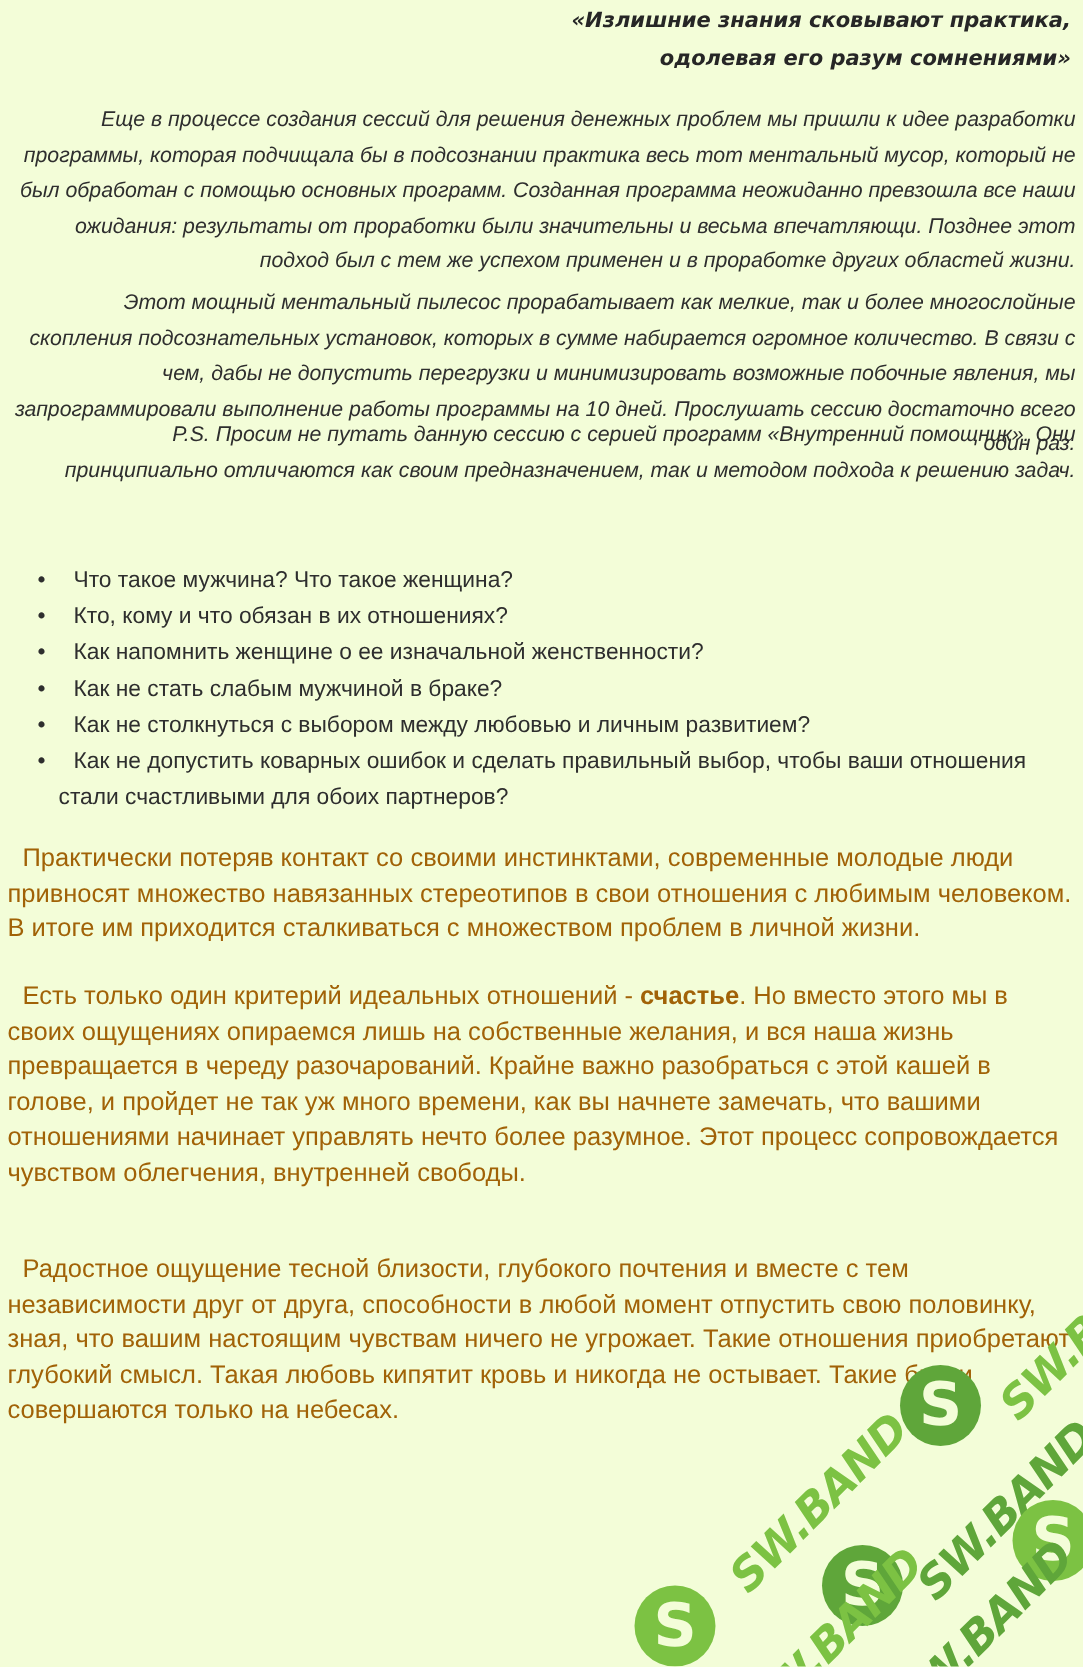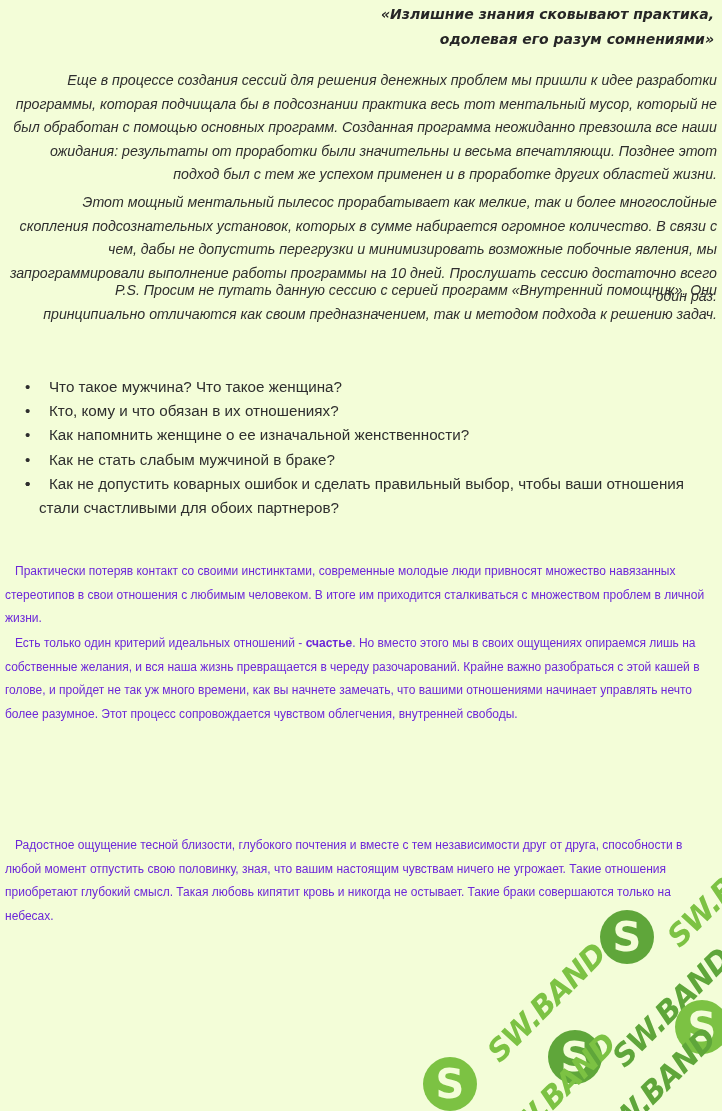"Как не столкнуться с выбором" span { html: none -> <span>Как не столкнуться с выбором между любовью и личным развитием?</span> }
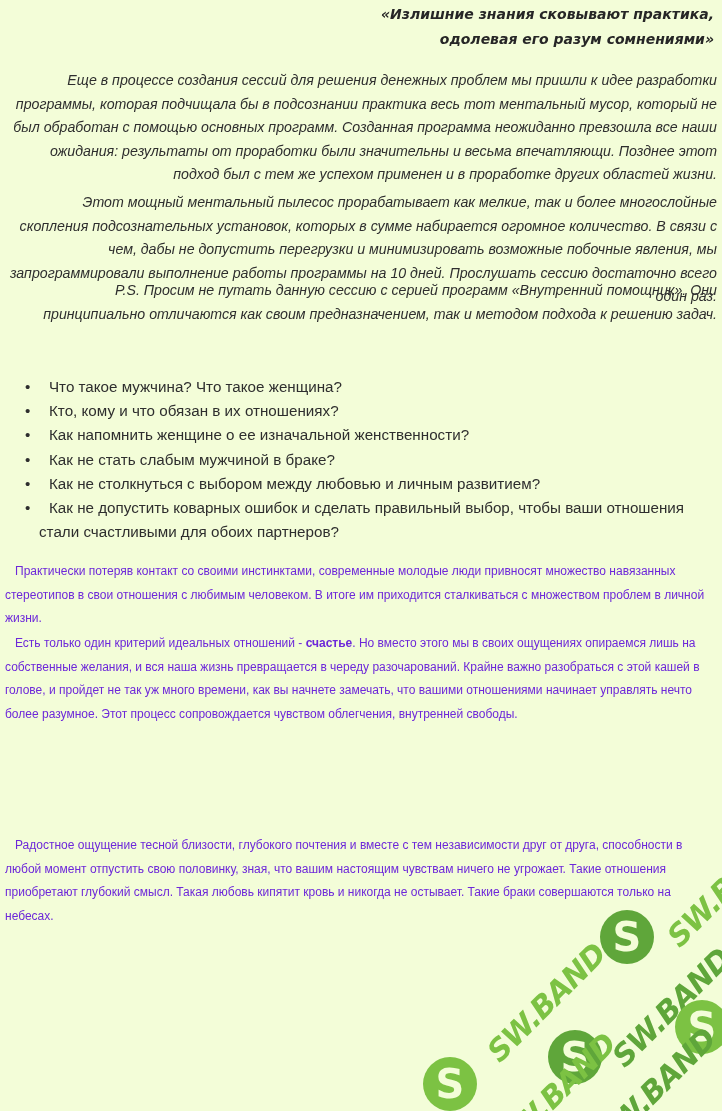"Практически потеряв контакт со своими" .body-block { color: #6d28d9 -> #a16207; font-size: 12px -> 17px }
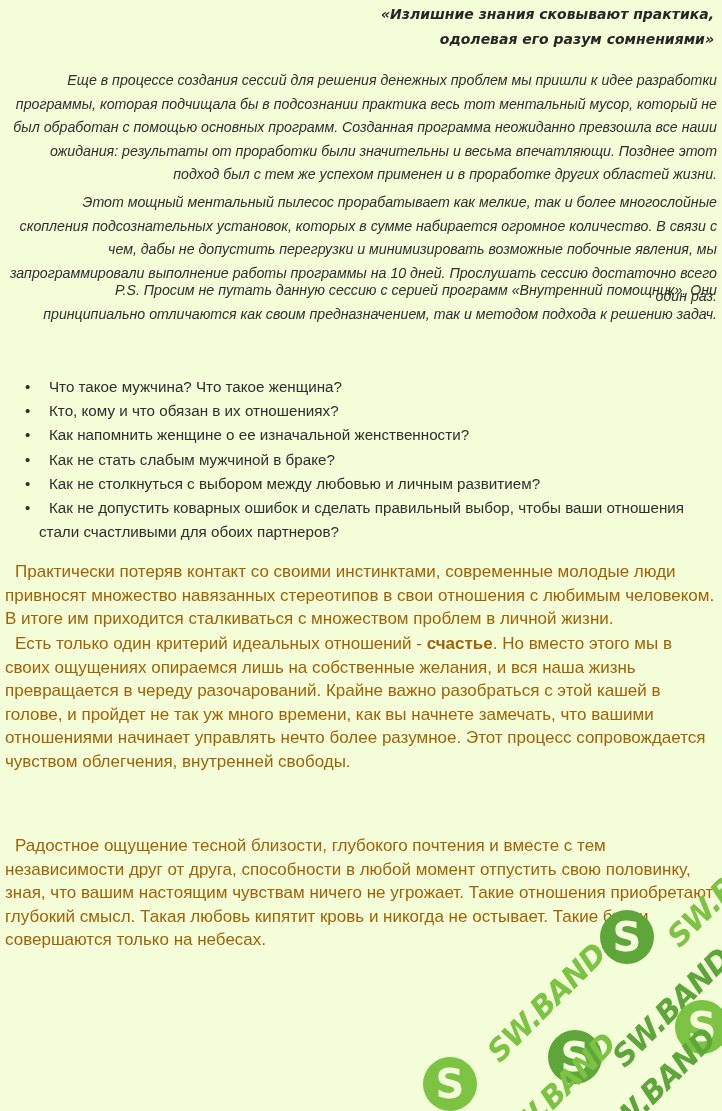"Есть только один критерий идеальных" .b2 { top: 632px -> 652px }
